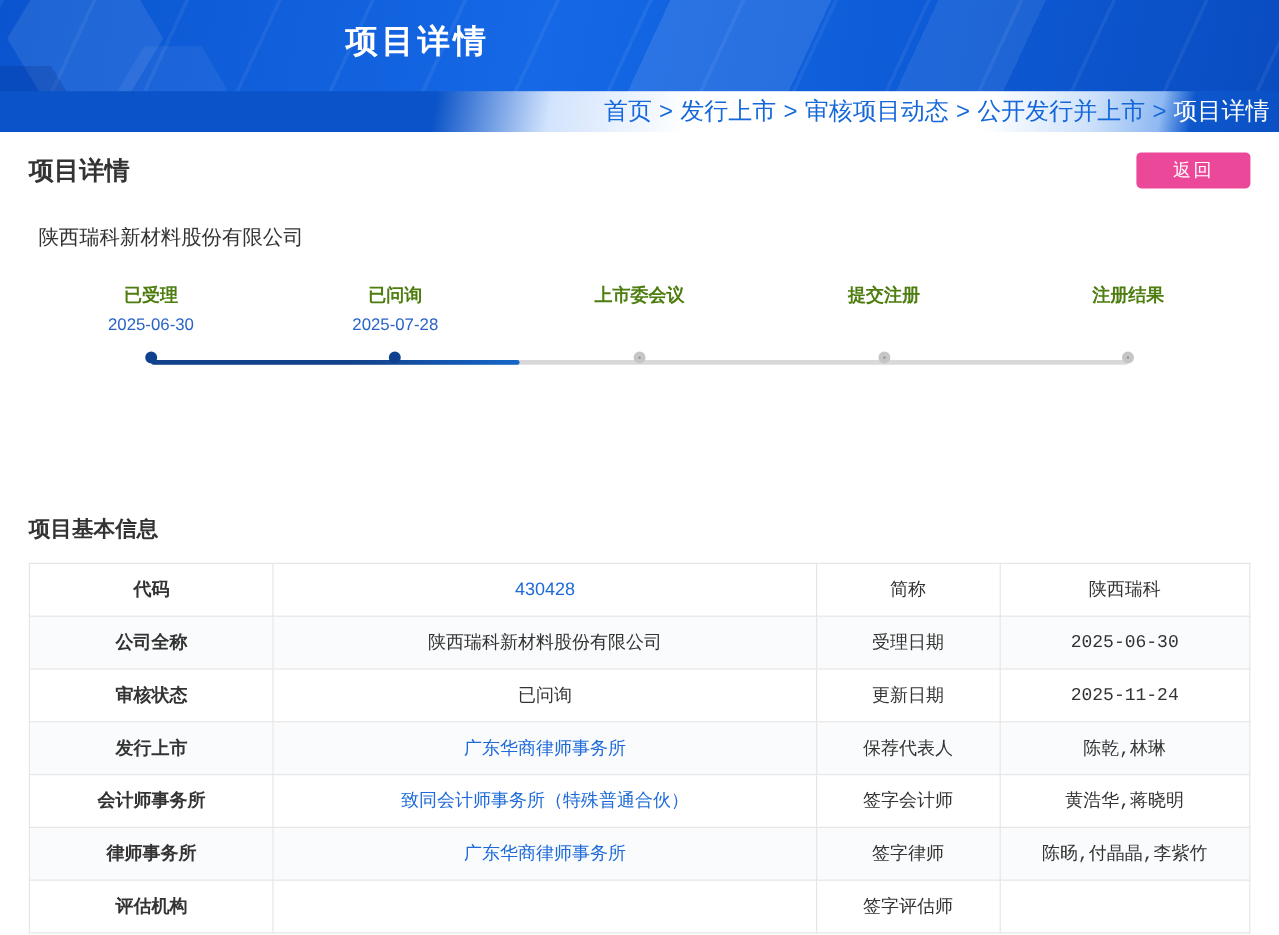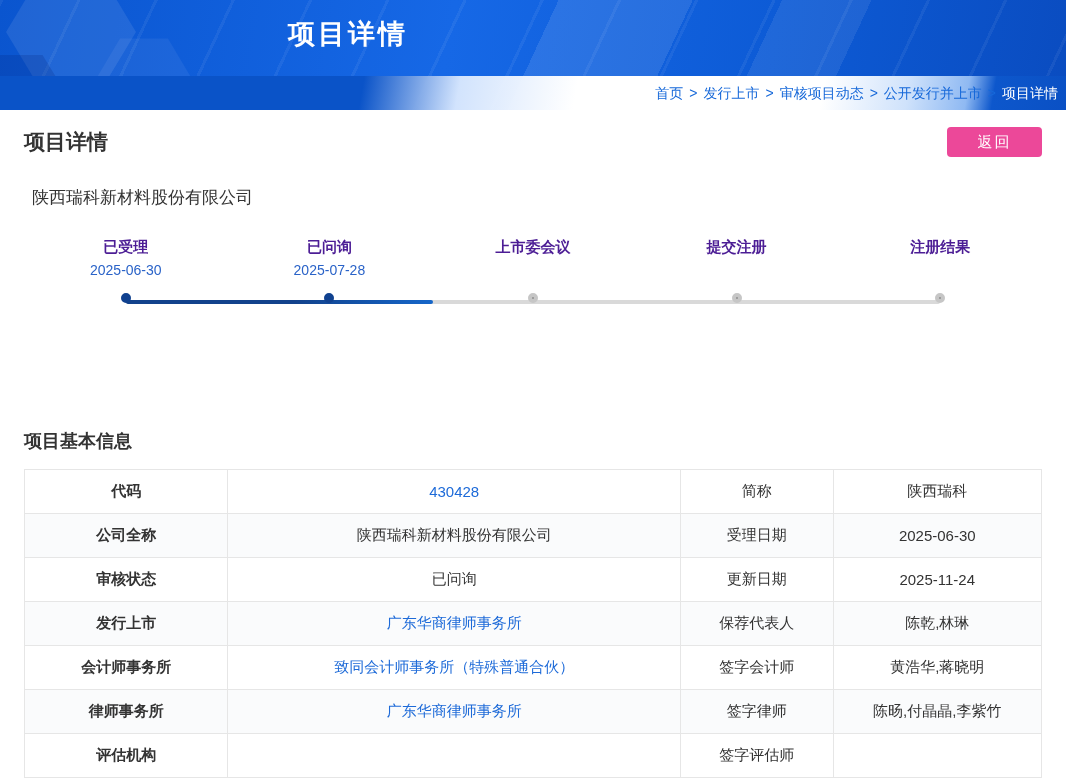"首页 > 发行上市 > 审核项目动态" .breadcrumb-bar { font-size: 14px -> 20px }
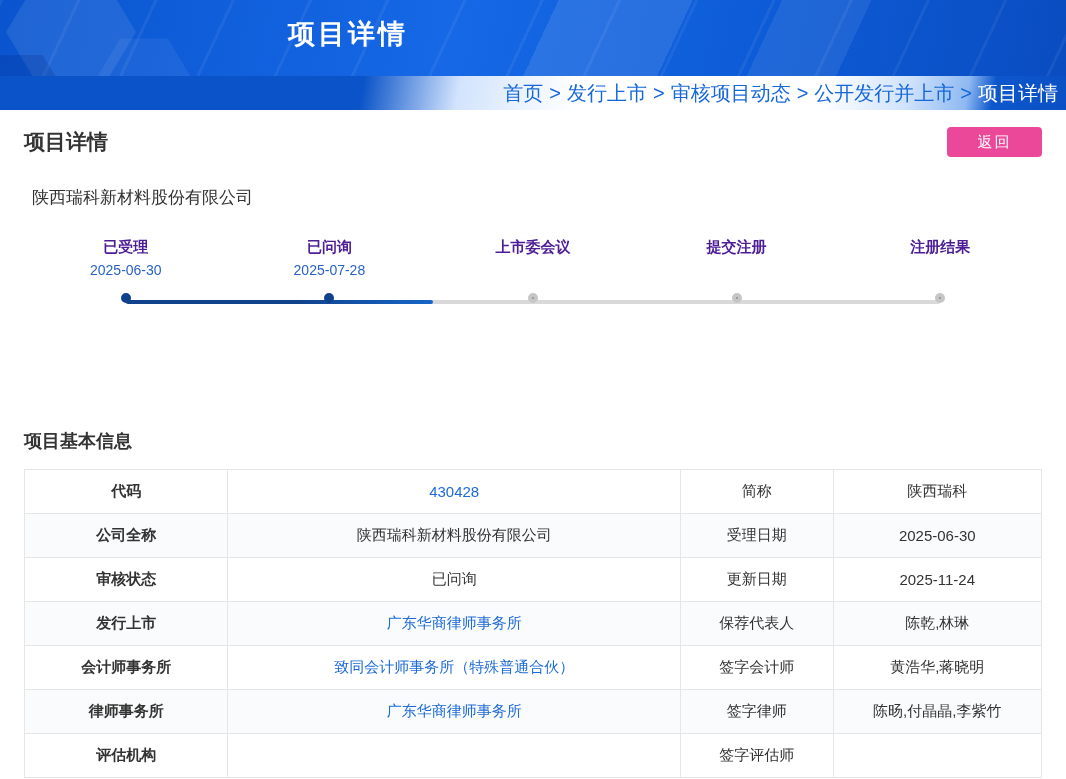"已受理" .step-label { color: #4c1d95 -> #4d7c0f }
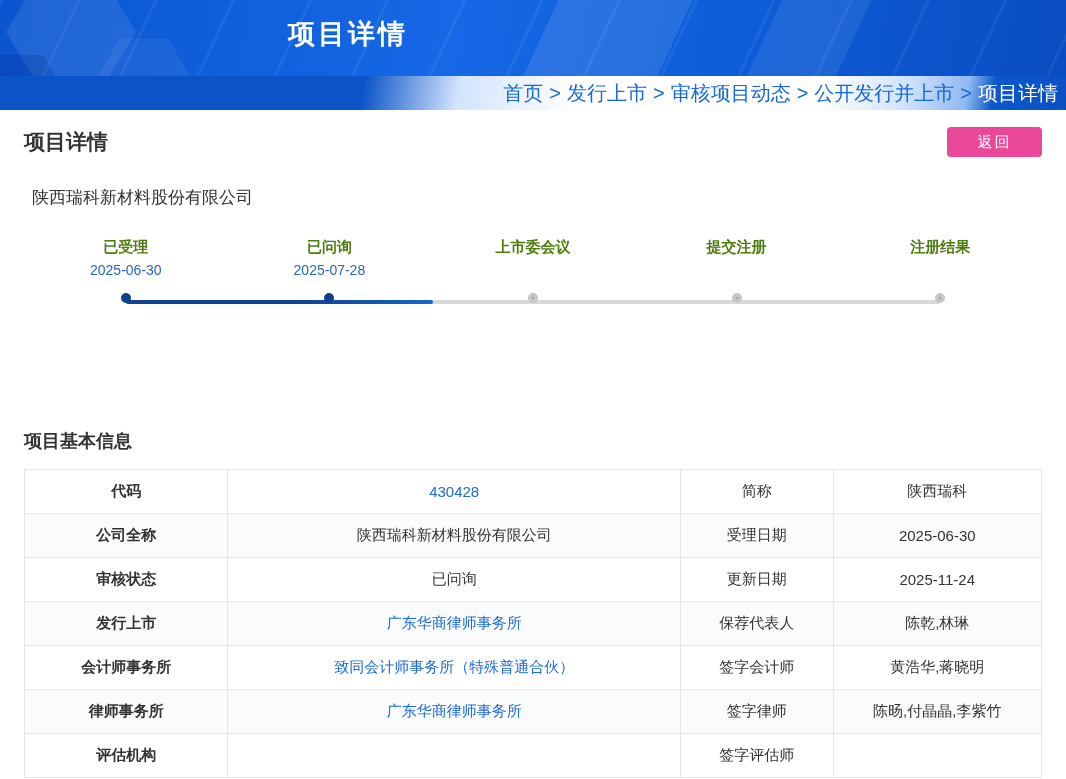"陕西瑞科" .col-v2 { font-family: none -> Liberation Mono, monospace }
